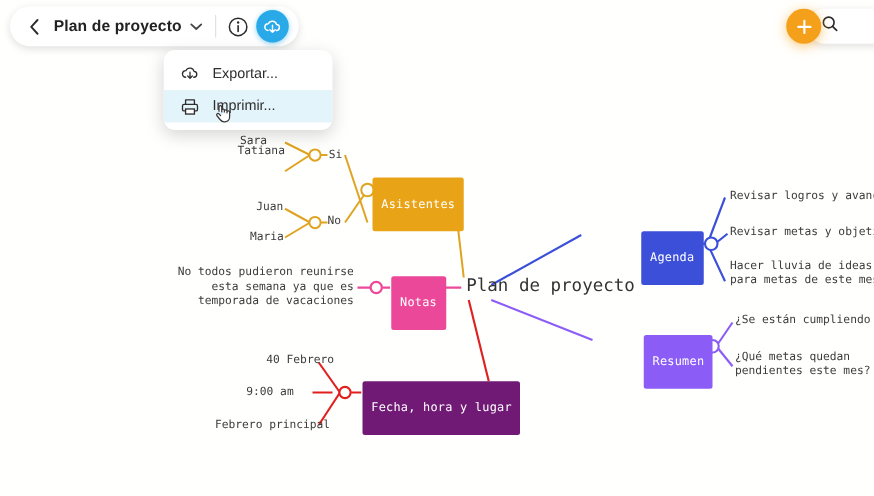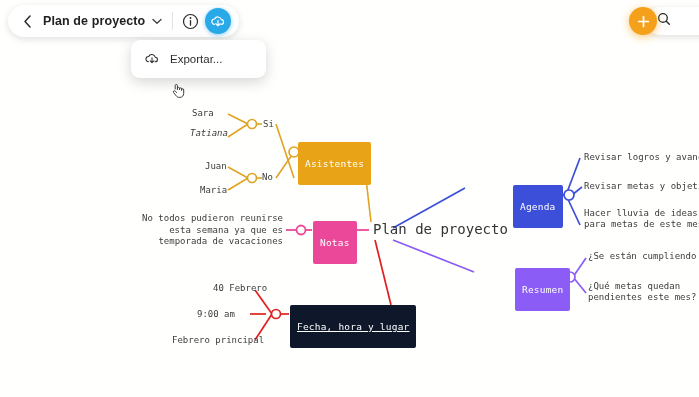"Imprimir..." div.dd-item { html: none -> <div> <span> <svg> <path></path> <rect></rect> <rect></rect> </svg> </span> <span>Imprimir...</span> </div> }
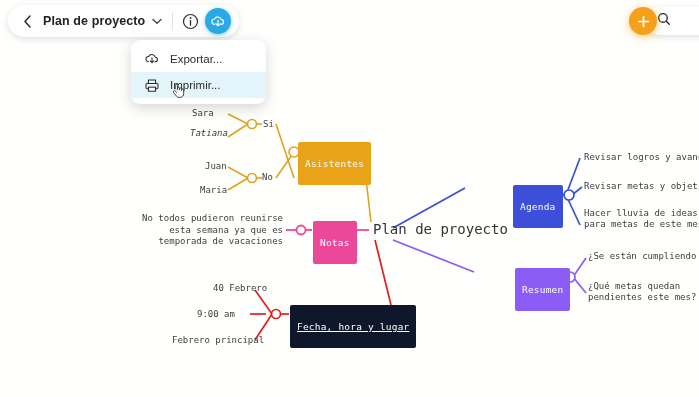"Tatiana" div.lbl { font-style: italic -> none; top: 128px -> 116px }
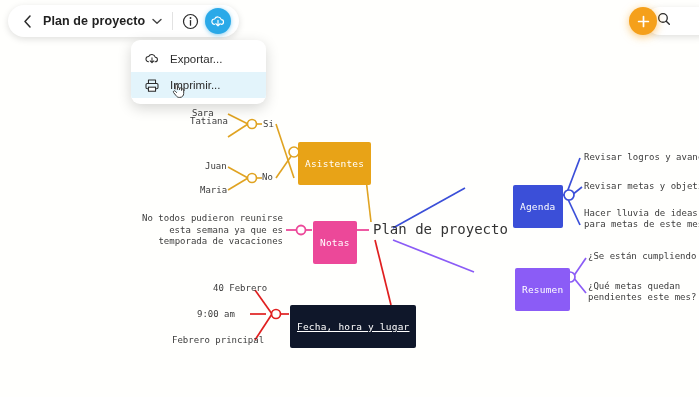"Fecha, hora y lugar" div.node { background: #0f172a -> #701a75; text-decoration: underline -> none }
